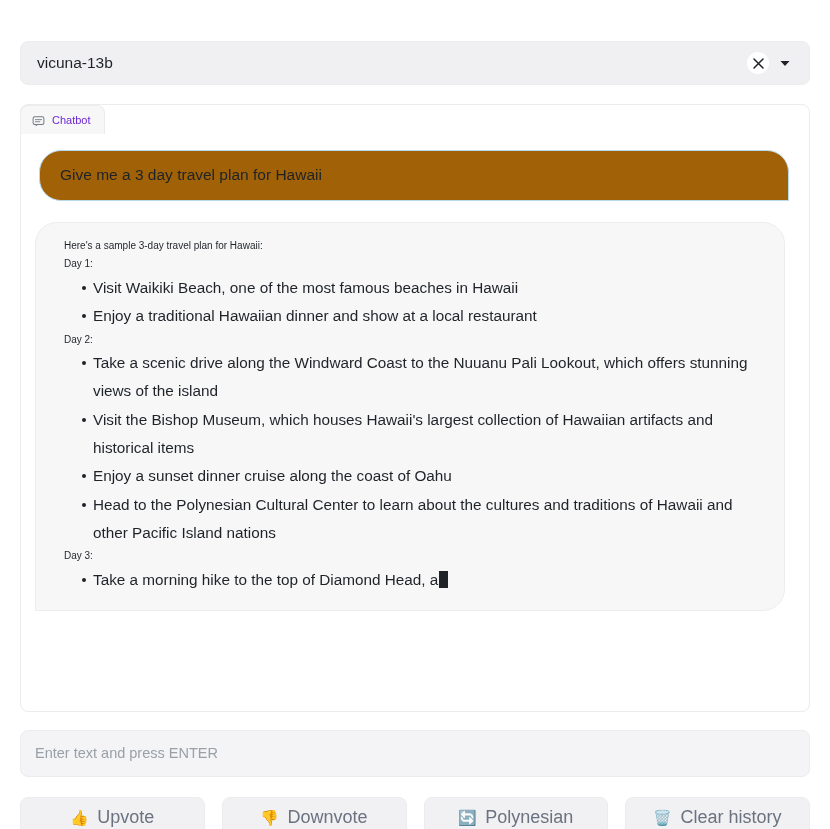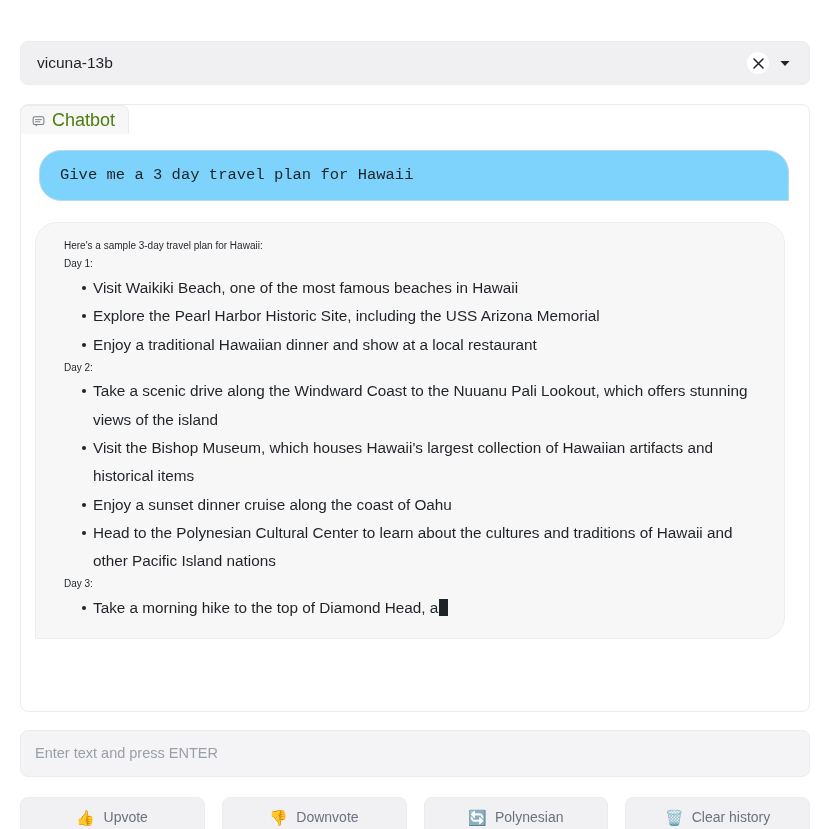"Chatbot" .tab-label .lbl { color: #4d7c0f -> #6d28d9; font-size: 18px -> 11px }
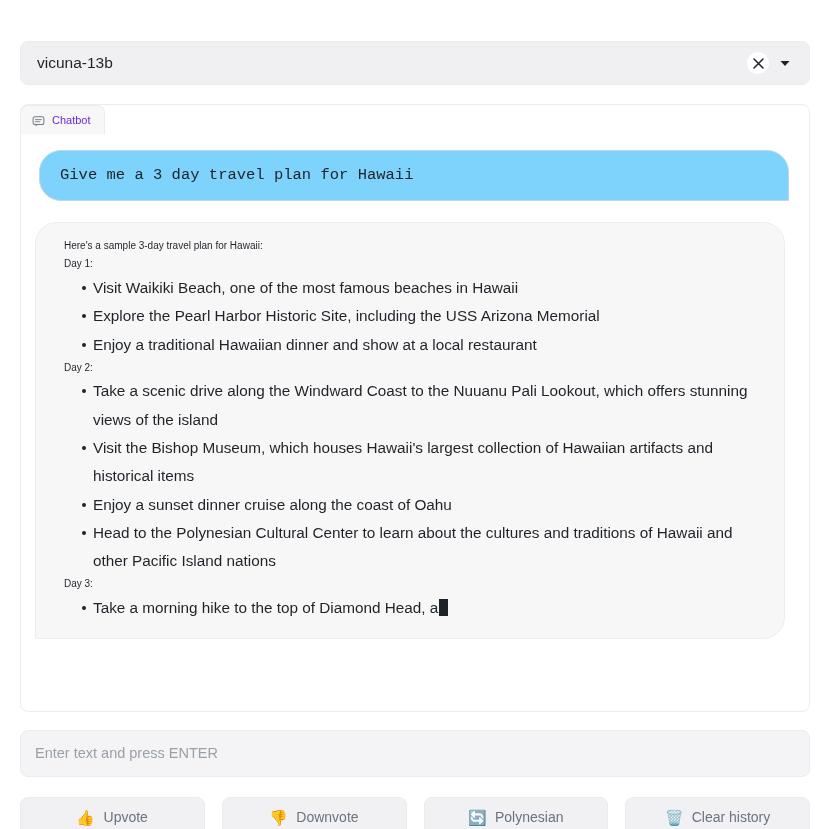"Give me a 3 day" .bubble-user { background: #7dd3fc -> #a16207; font-family: Liberation Mono, monospace -> none }
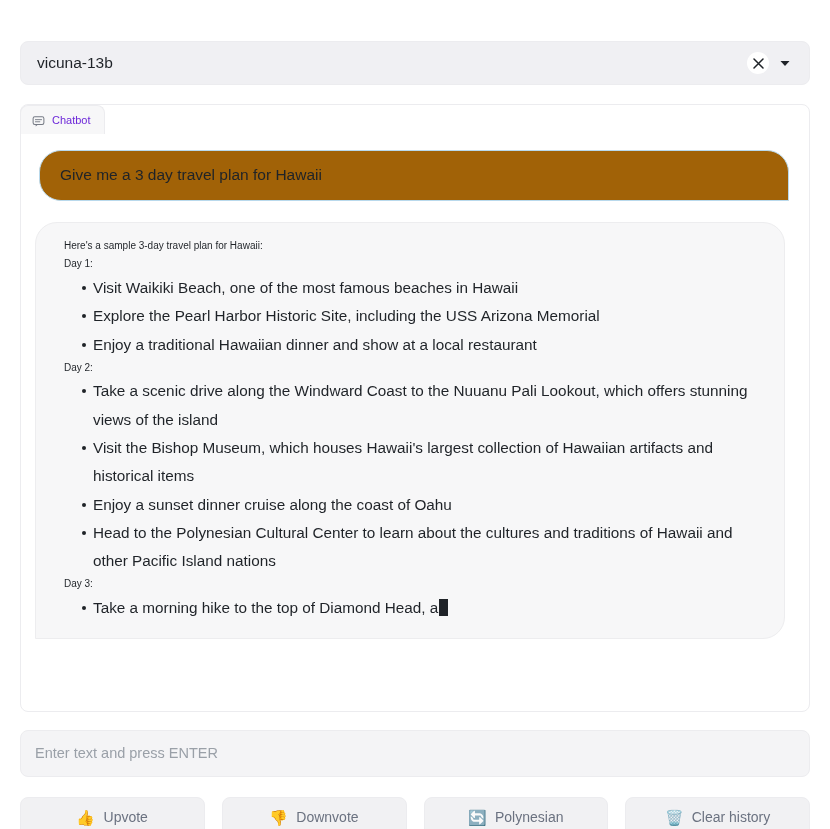"Explore the Pearl Harbor Historic" li { html: <li>Explore the Pearl Harbor Historic Site, including the USS Arizona Memorial</li> -> none }
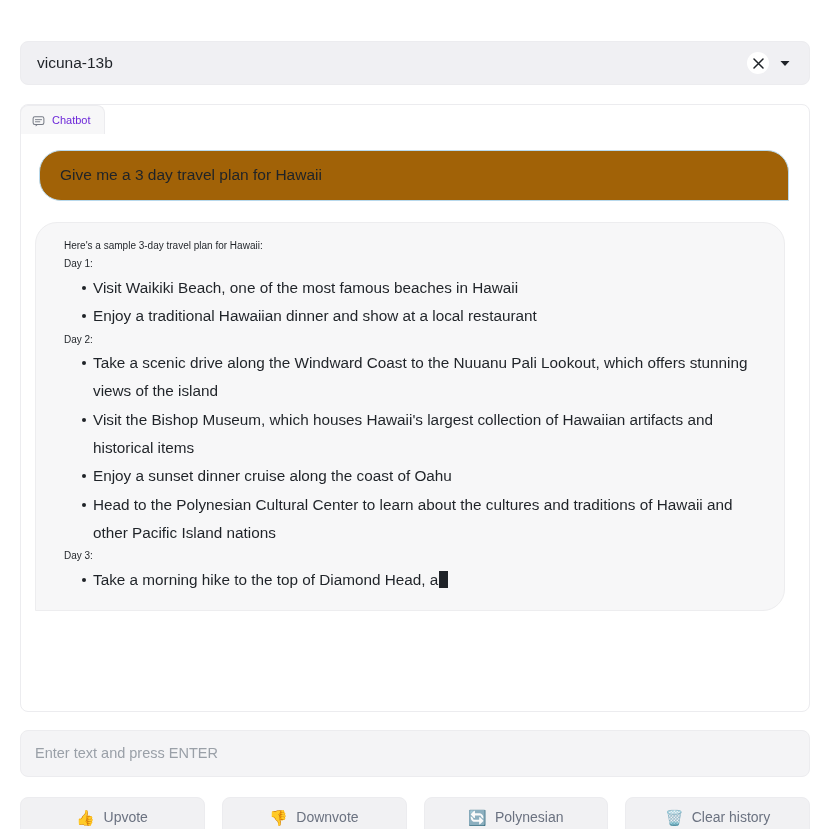"Upvote" .btn .blabel { font-size: 14px -> 18px }
